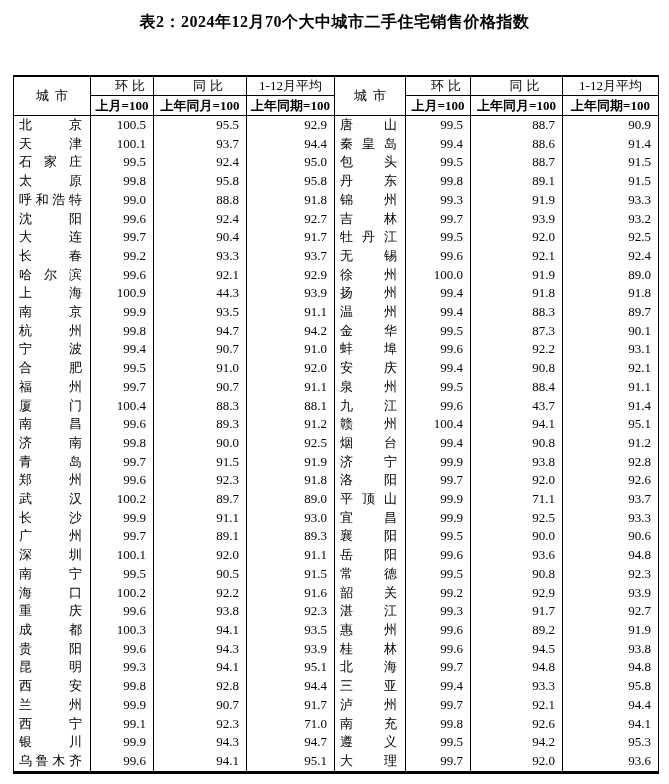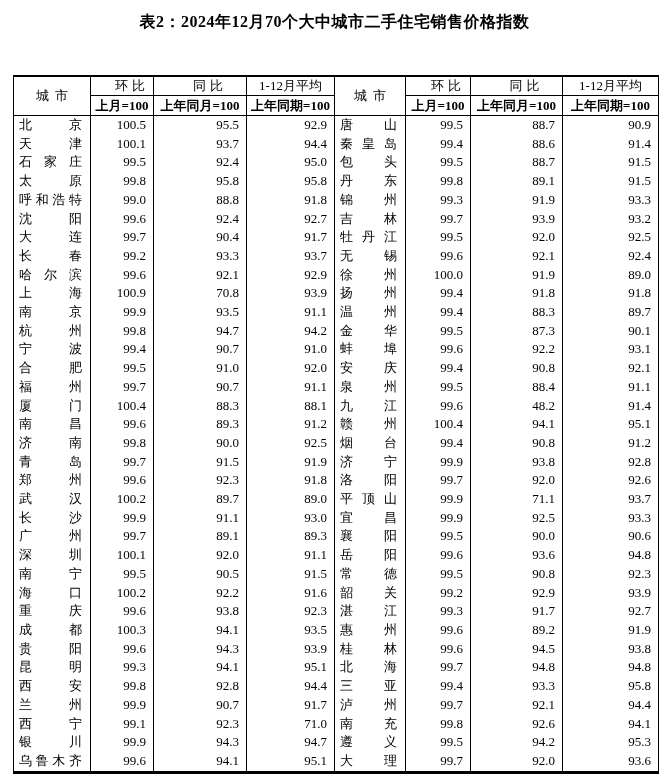"70.8" td.num { text: 70.8 -> 44.3 }
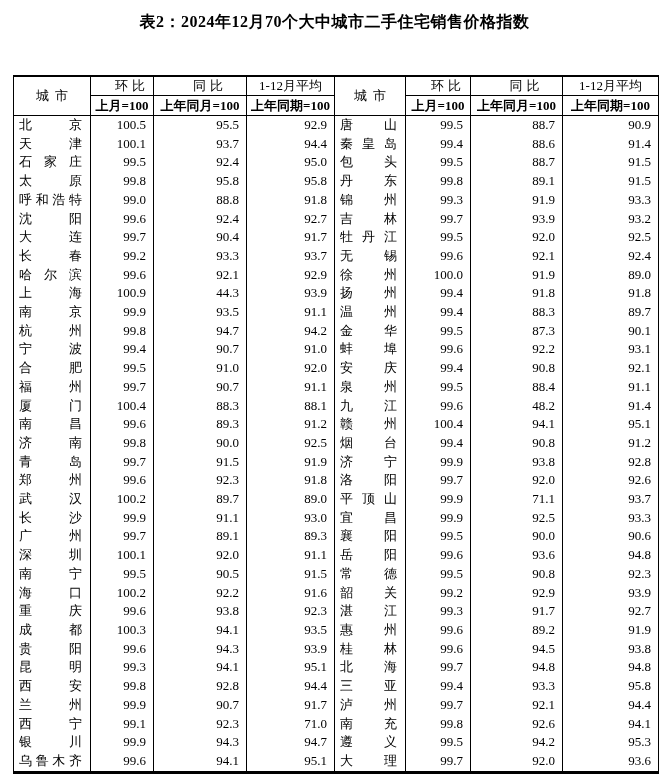"48.2" td.num { text: 48.2 -> 43.7 }
